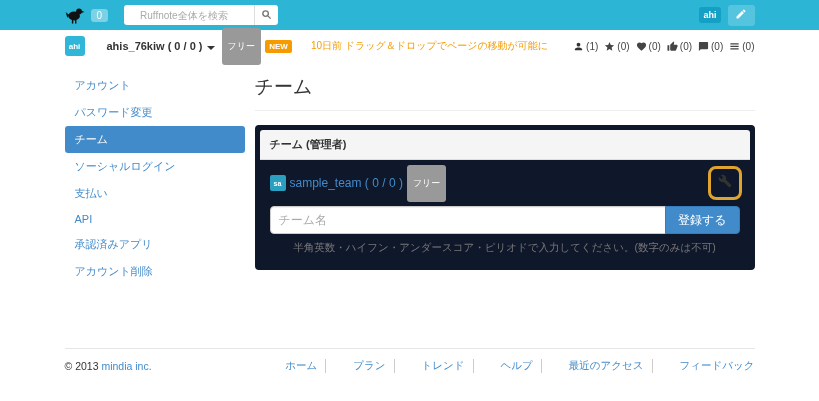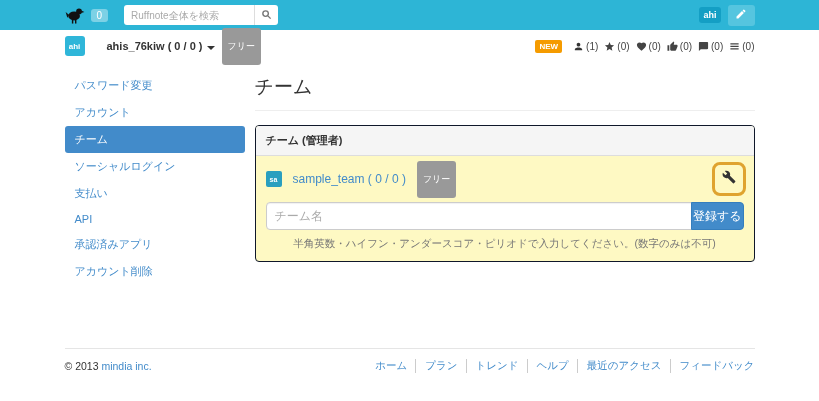"Ruffnote全体を検索" .search-group input { padding: 0 7px -> 0 16px }
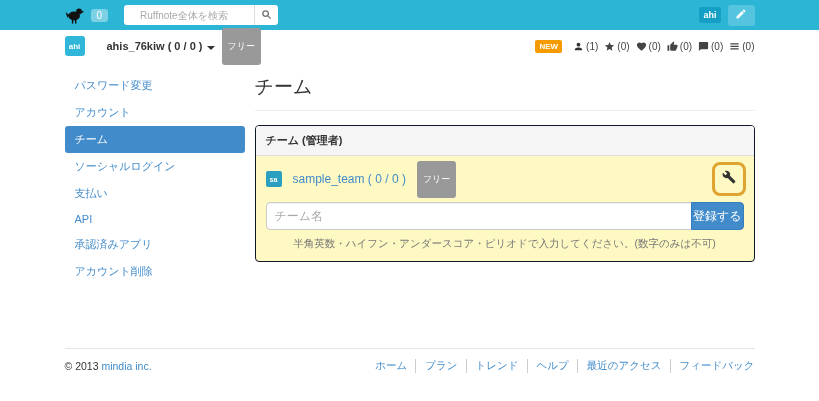"NEW" .userbar-right { gap: 5px -> 19px }
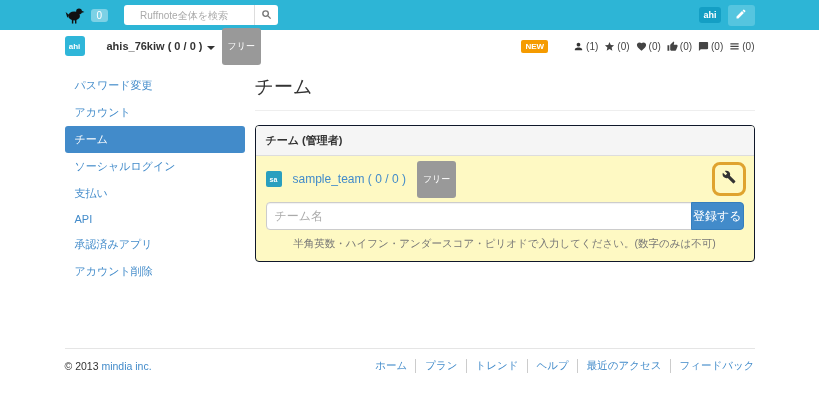"10日前 ドラッグ＆ドロップでページの移動が可能に" span.news-text { html: none -> <span>10日前 ドラッグ＆ドロップでページの移動が可能に</span> }
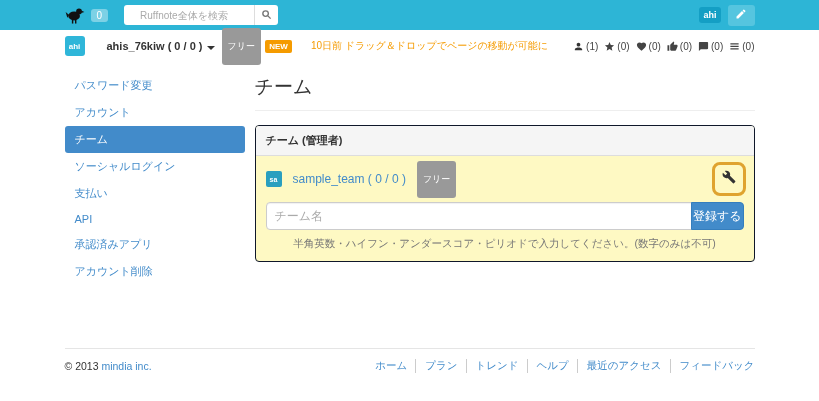"パスワード変更" a.side-item { order: before "アカウント" -> after "アカウント" }
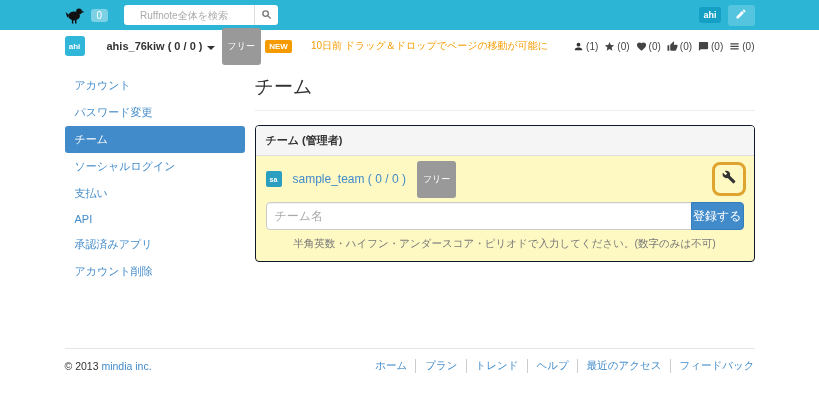"チーム (管理者)" .panel { background: #fef9c3 -> #0f172a; border: 1px solid #0f172a -> 5px solid #0f172a }
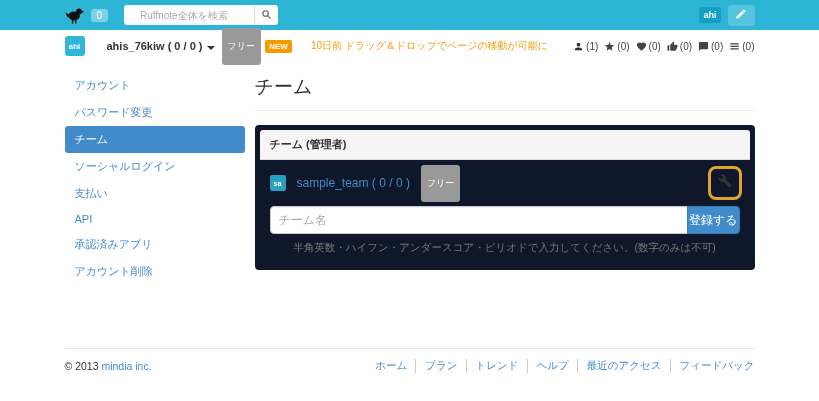"sample_team ( 0 / 0" .team-row { gap: 11px -> 4px }
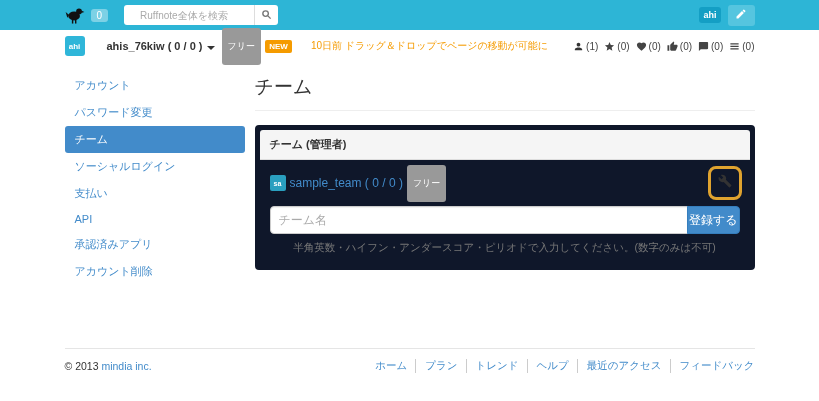"登録する" .submit-btn { padding: 0 1px -> 0 12px }
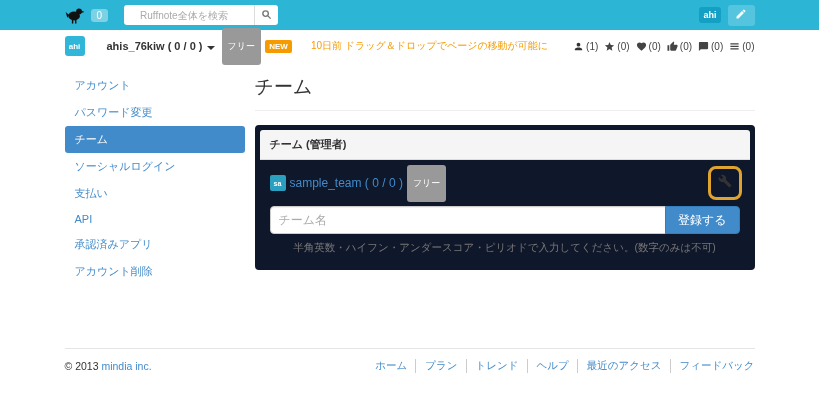"プラン" .footer-links .flink + .flink { padding-left: 9px -> 27px }
